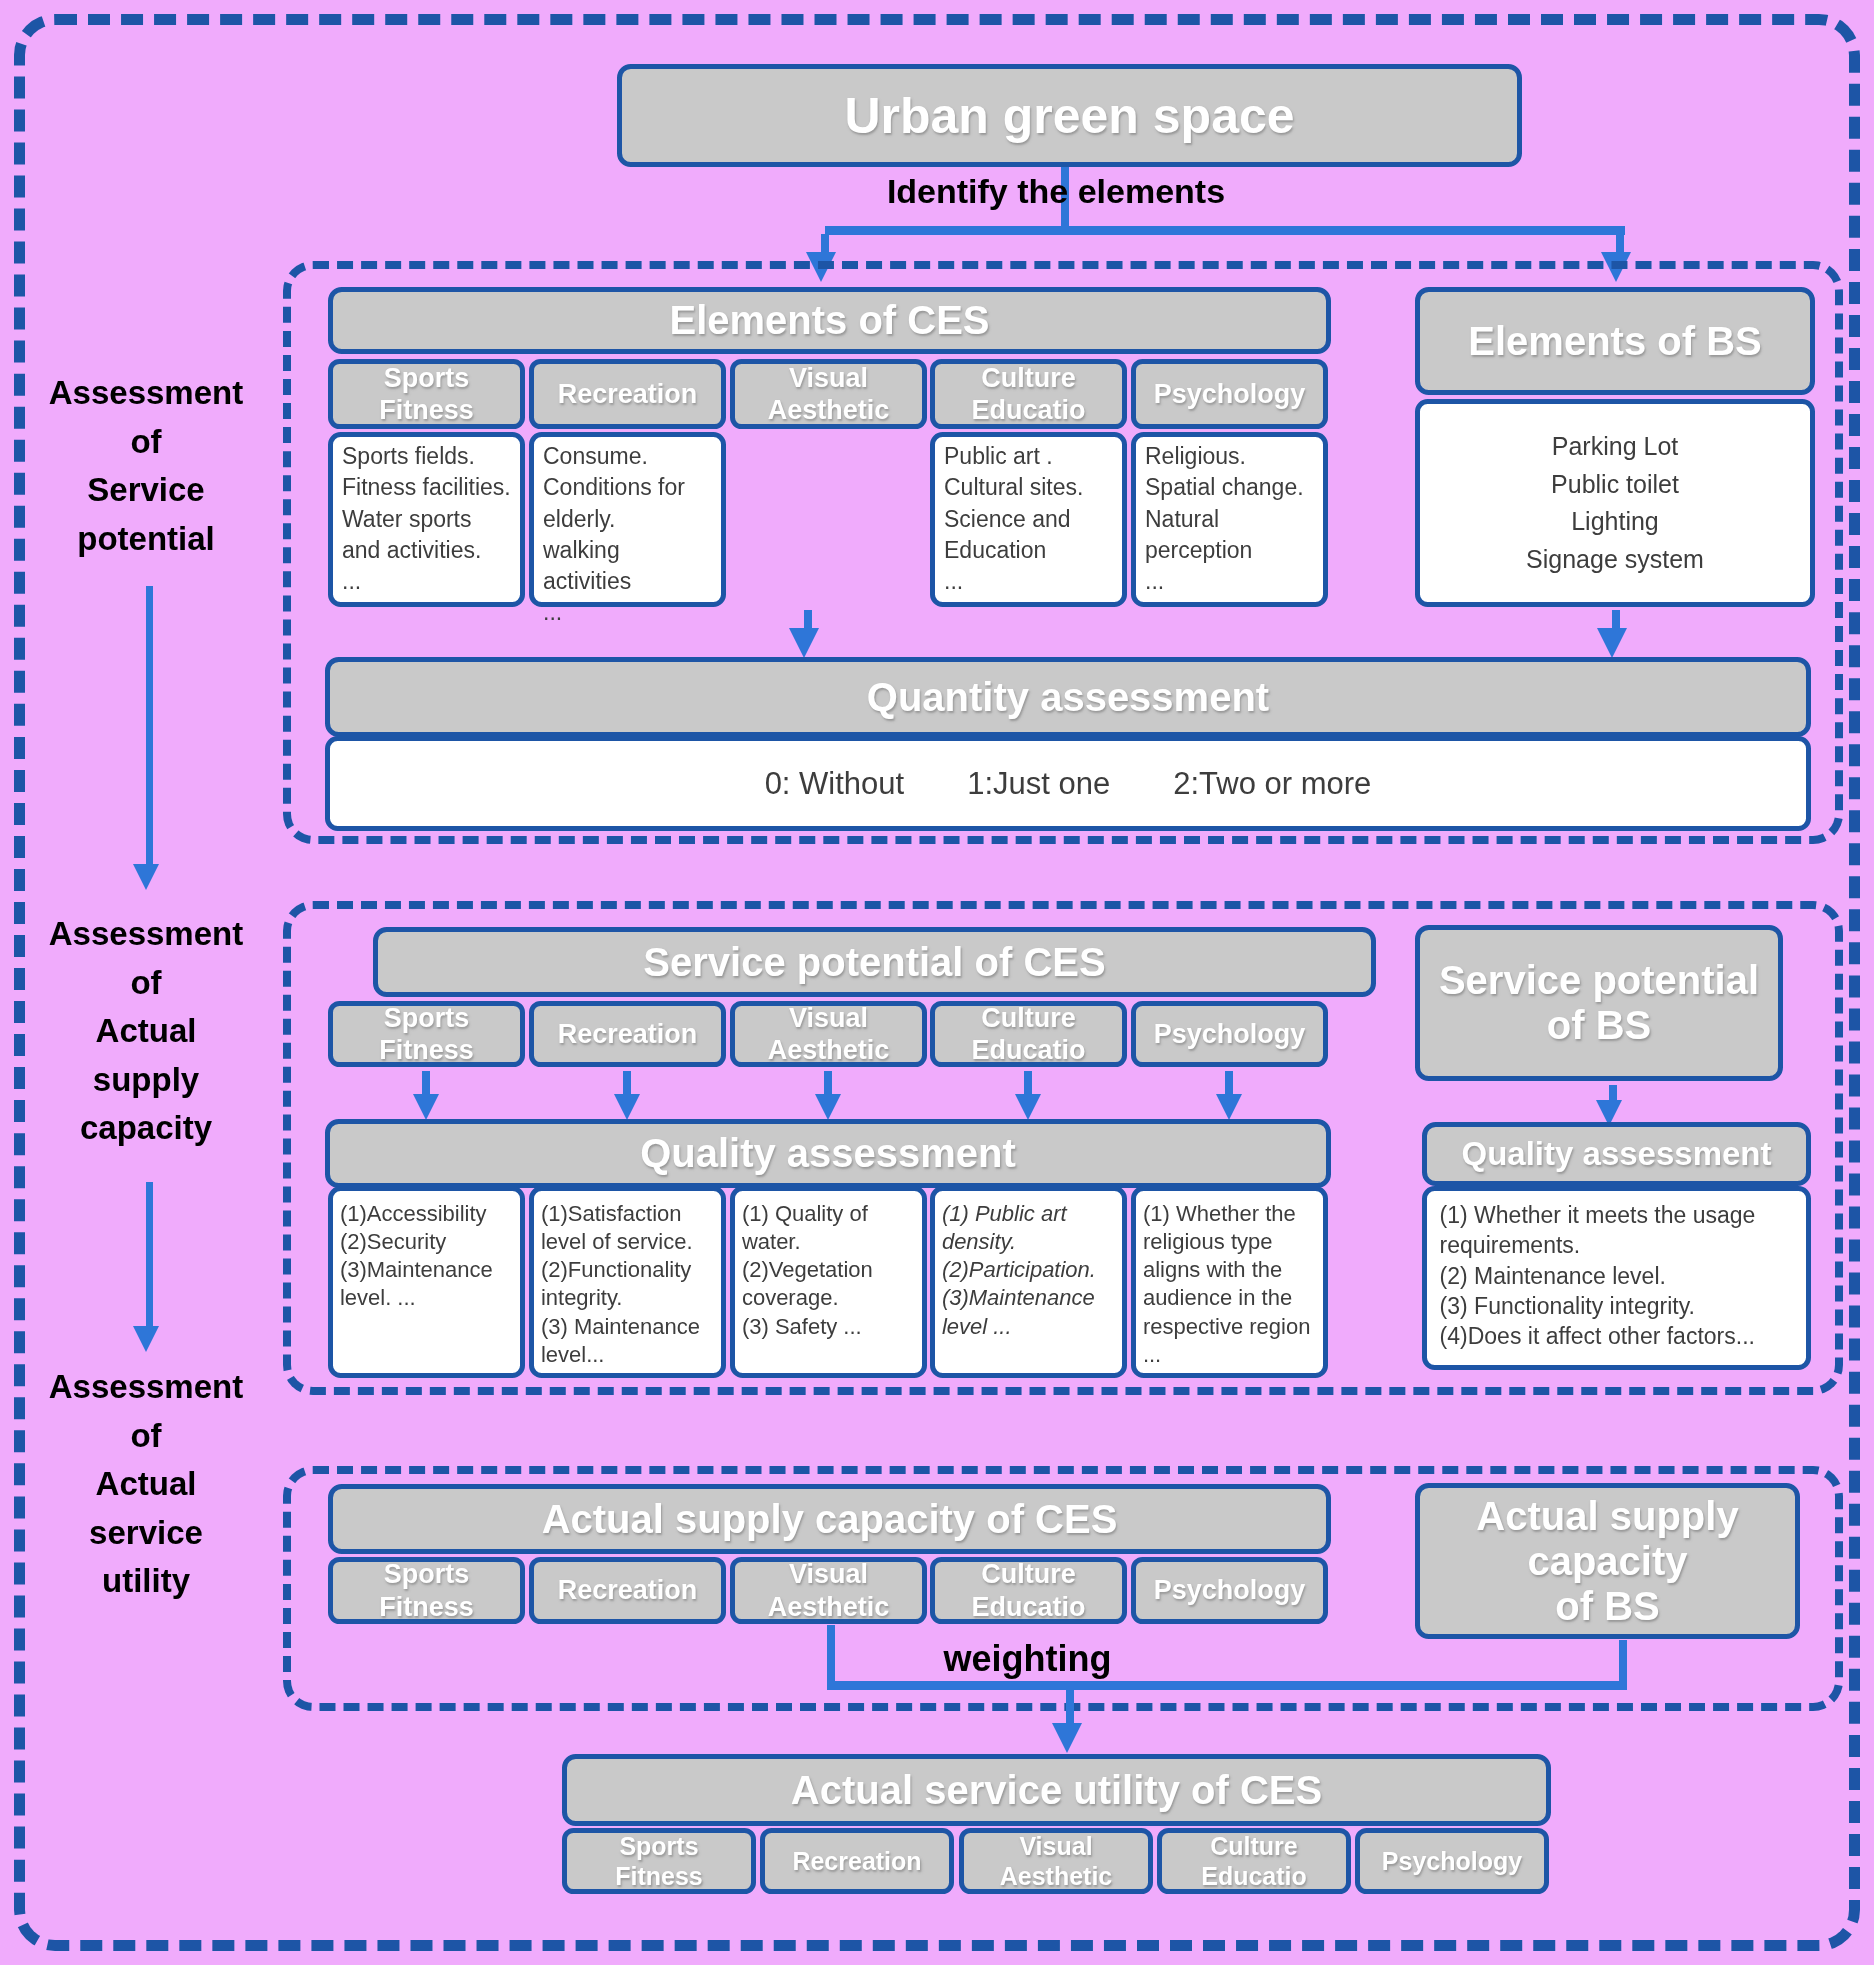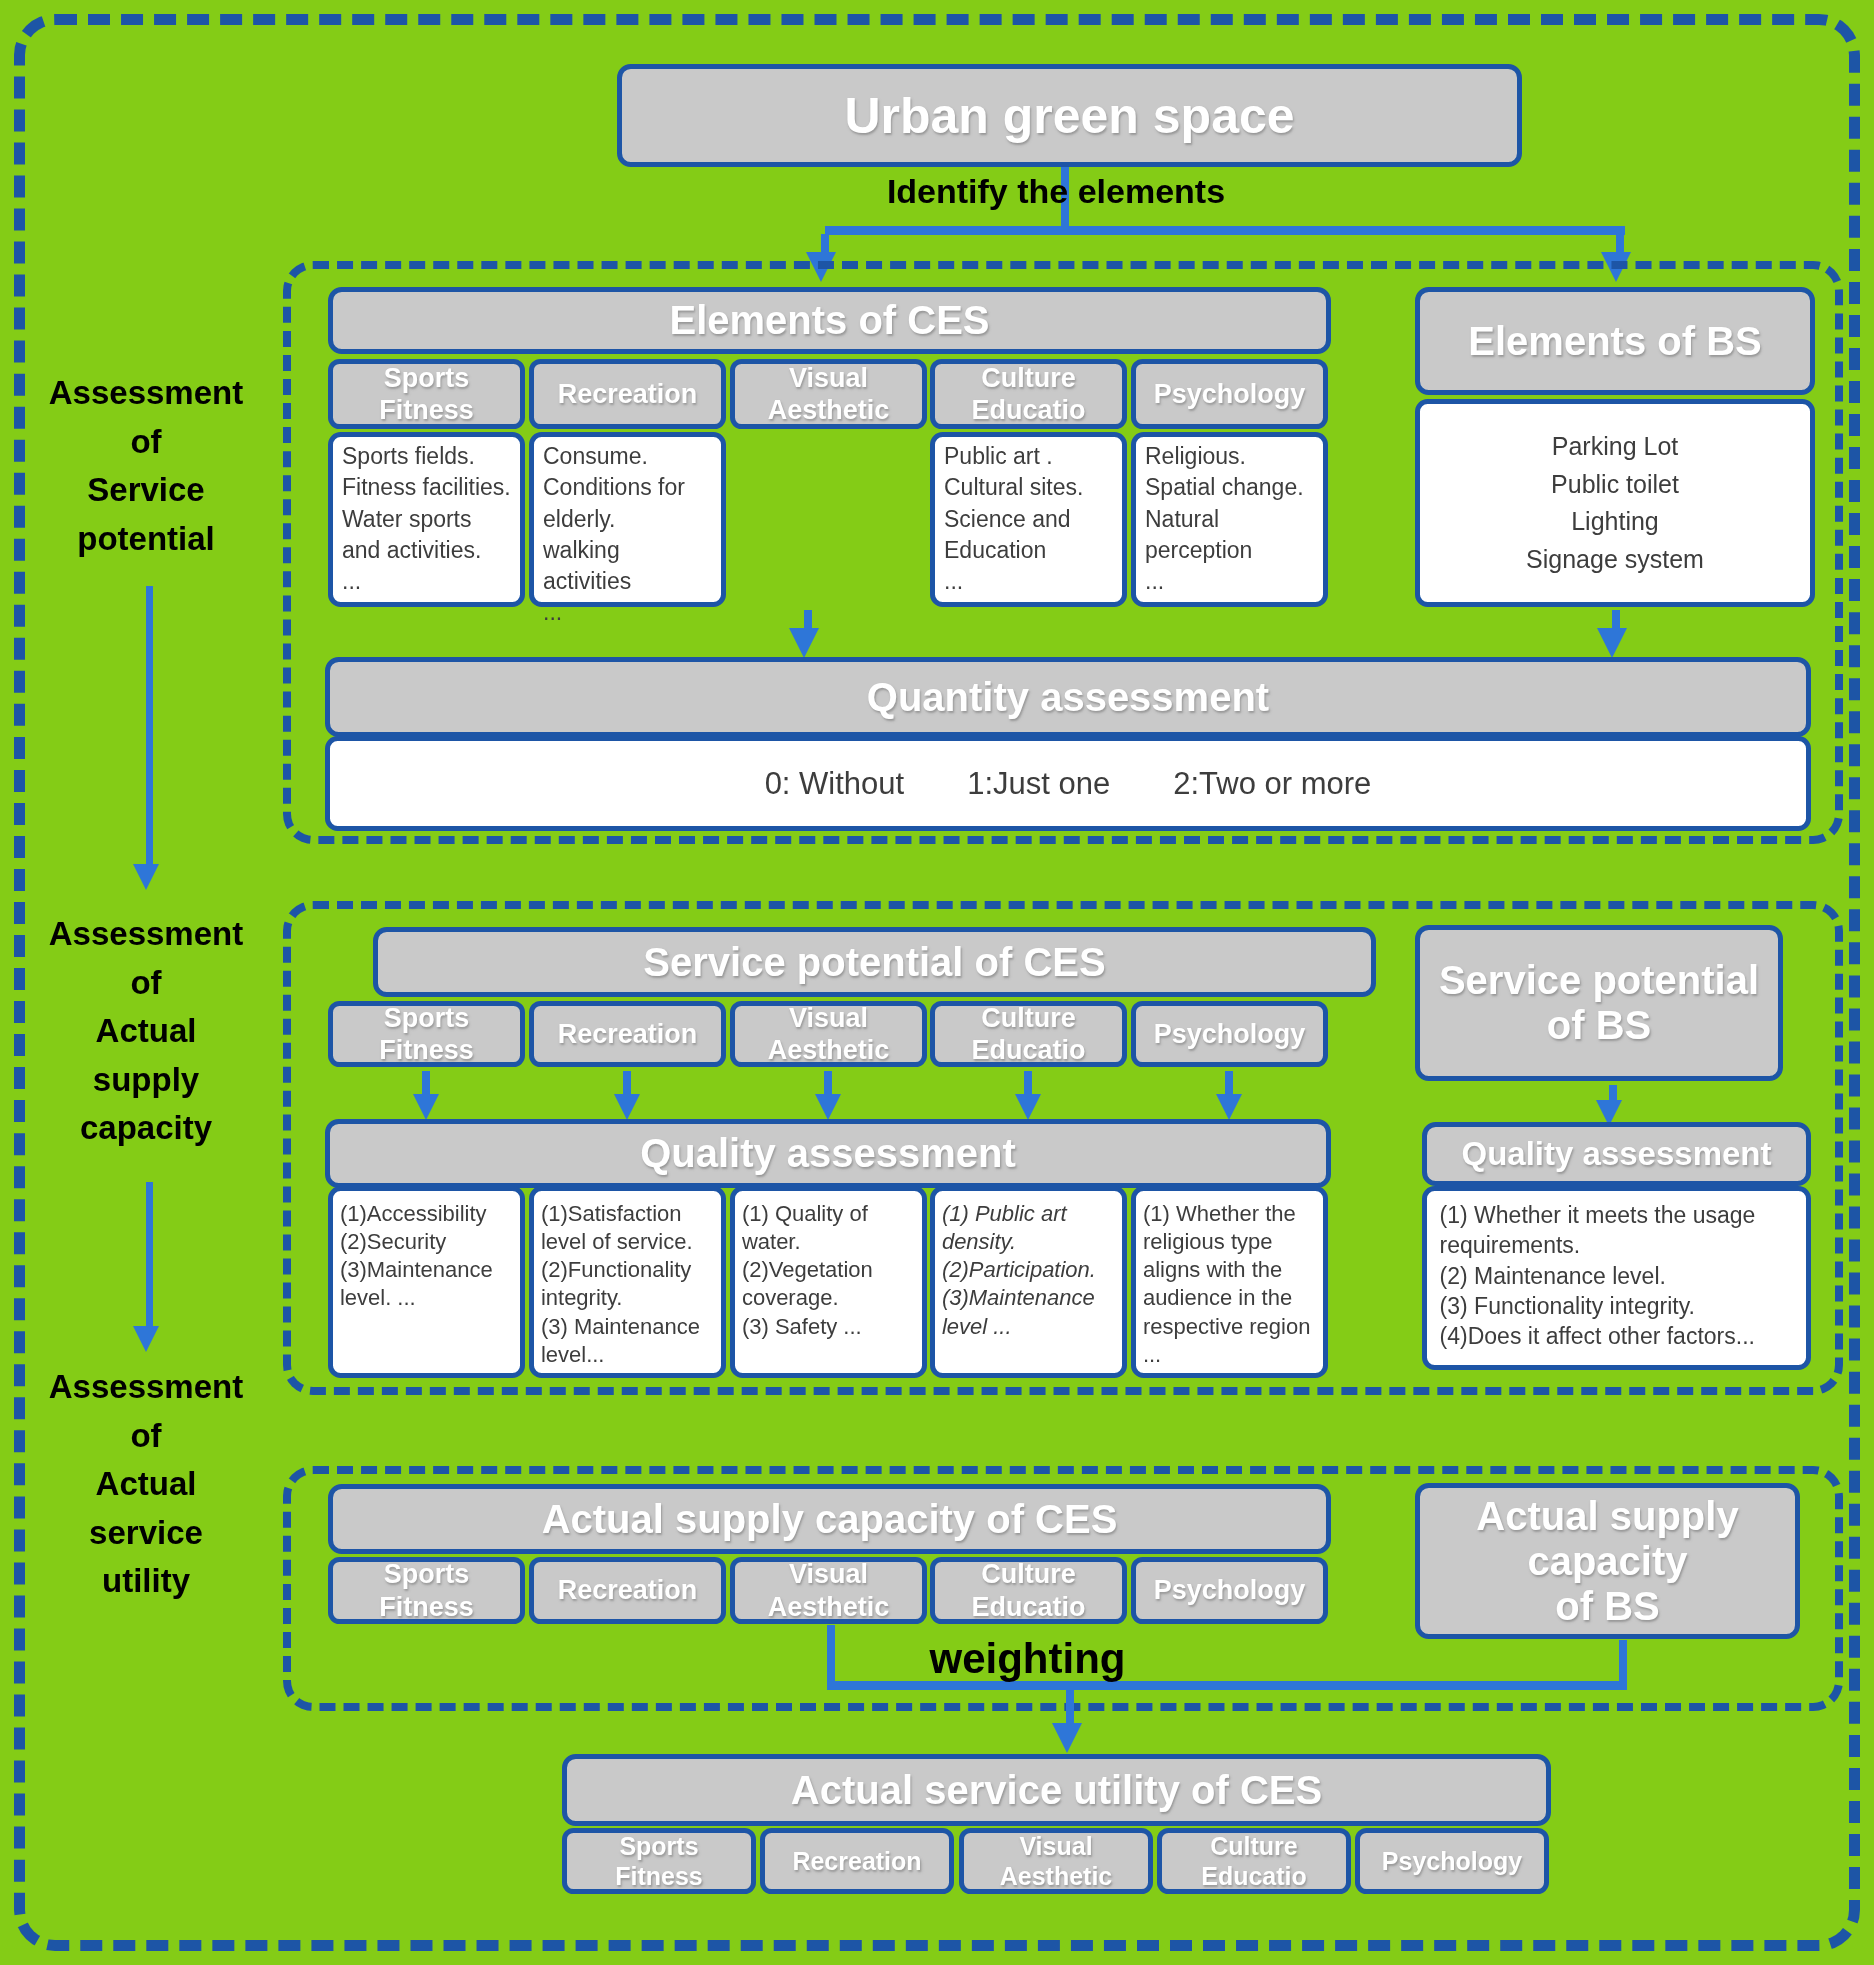"Urban green space" .page { background: #84cc16 -> #f0abfc }
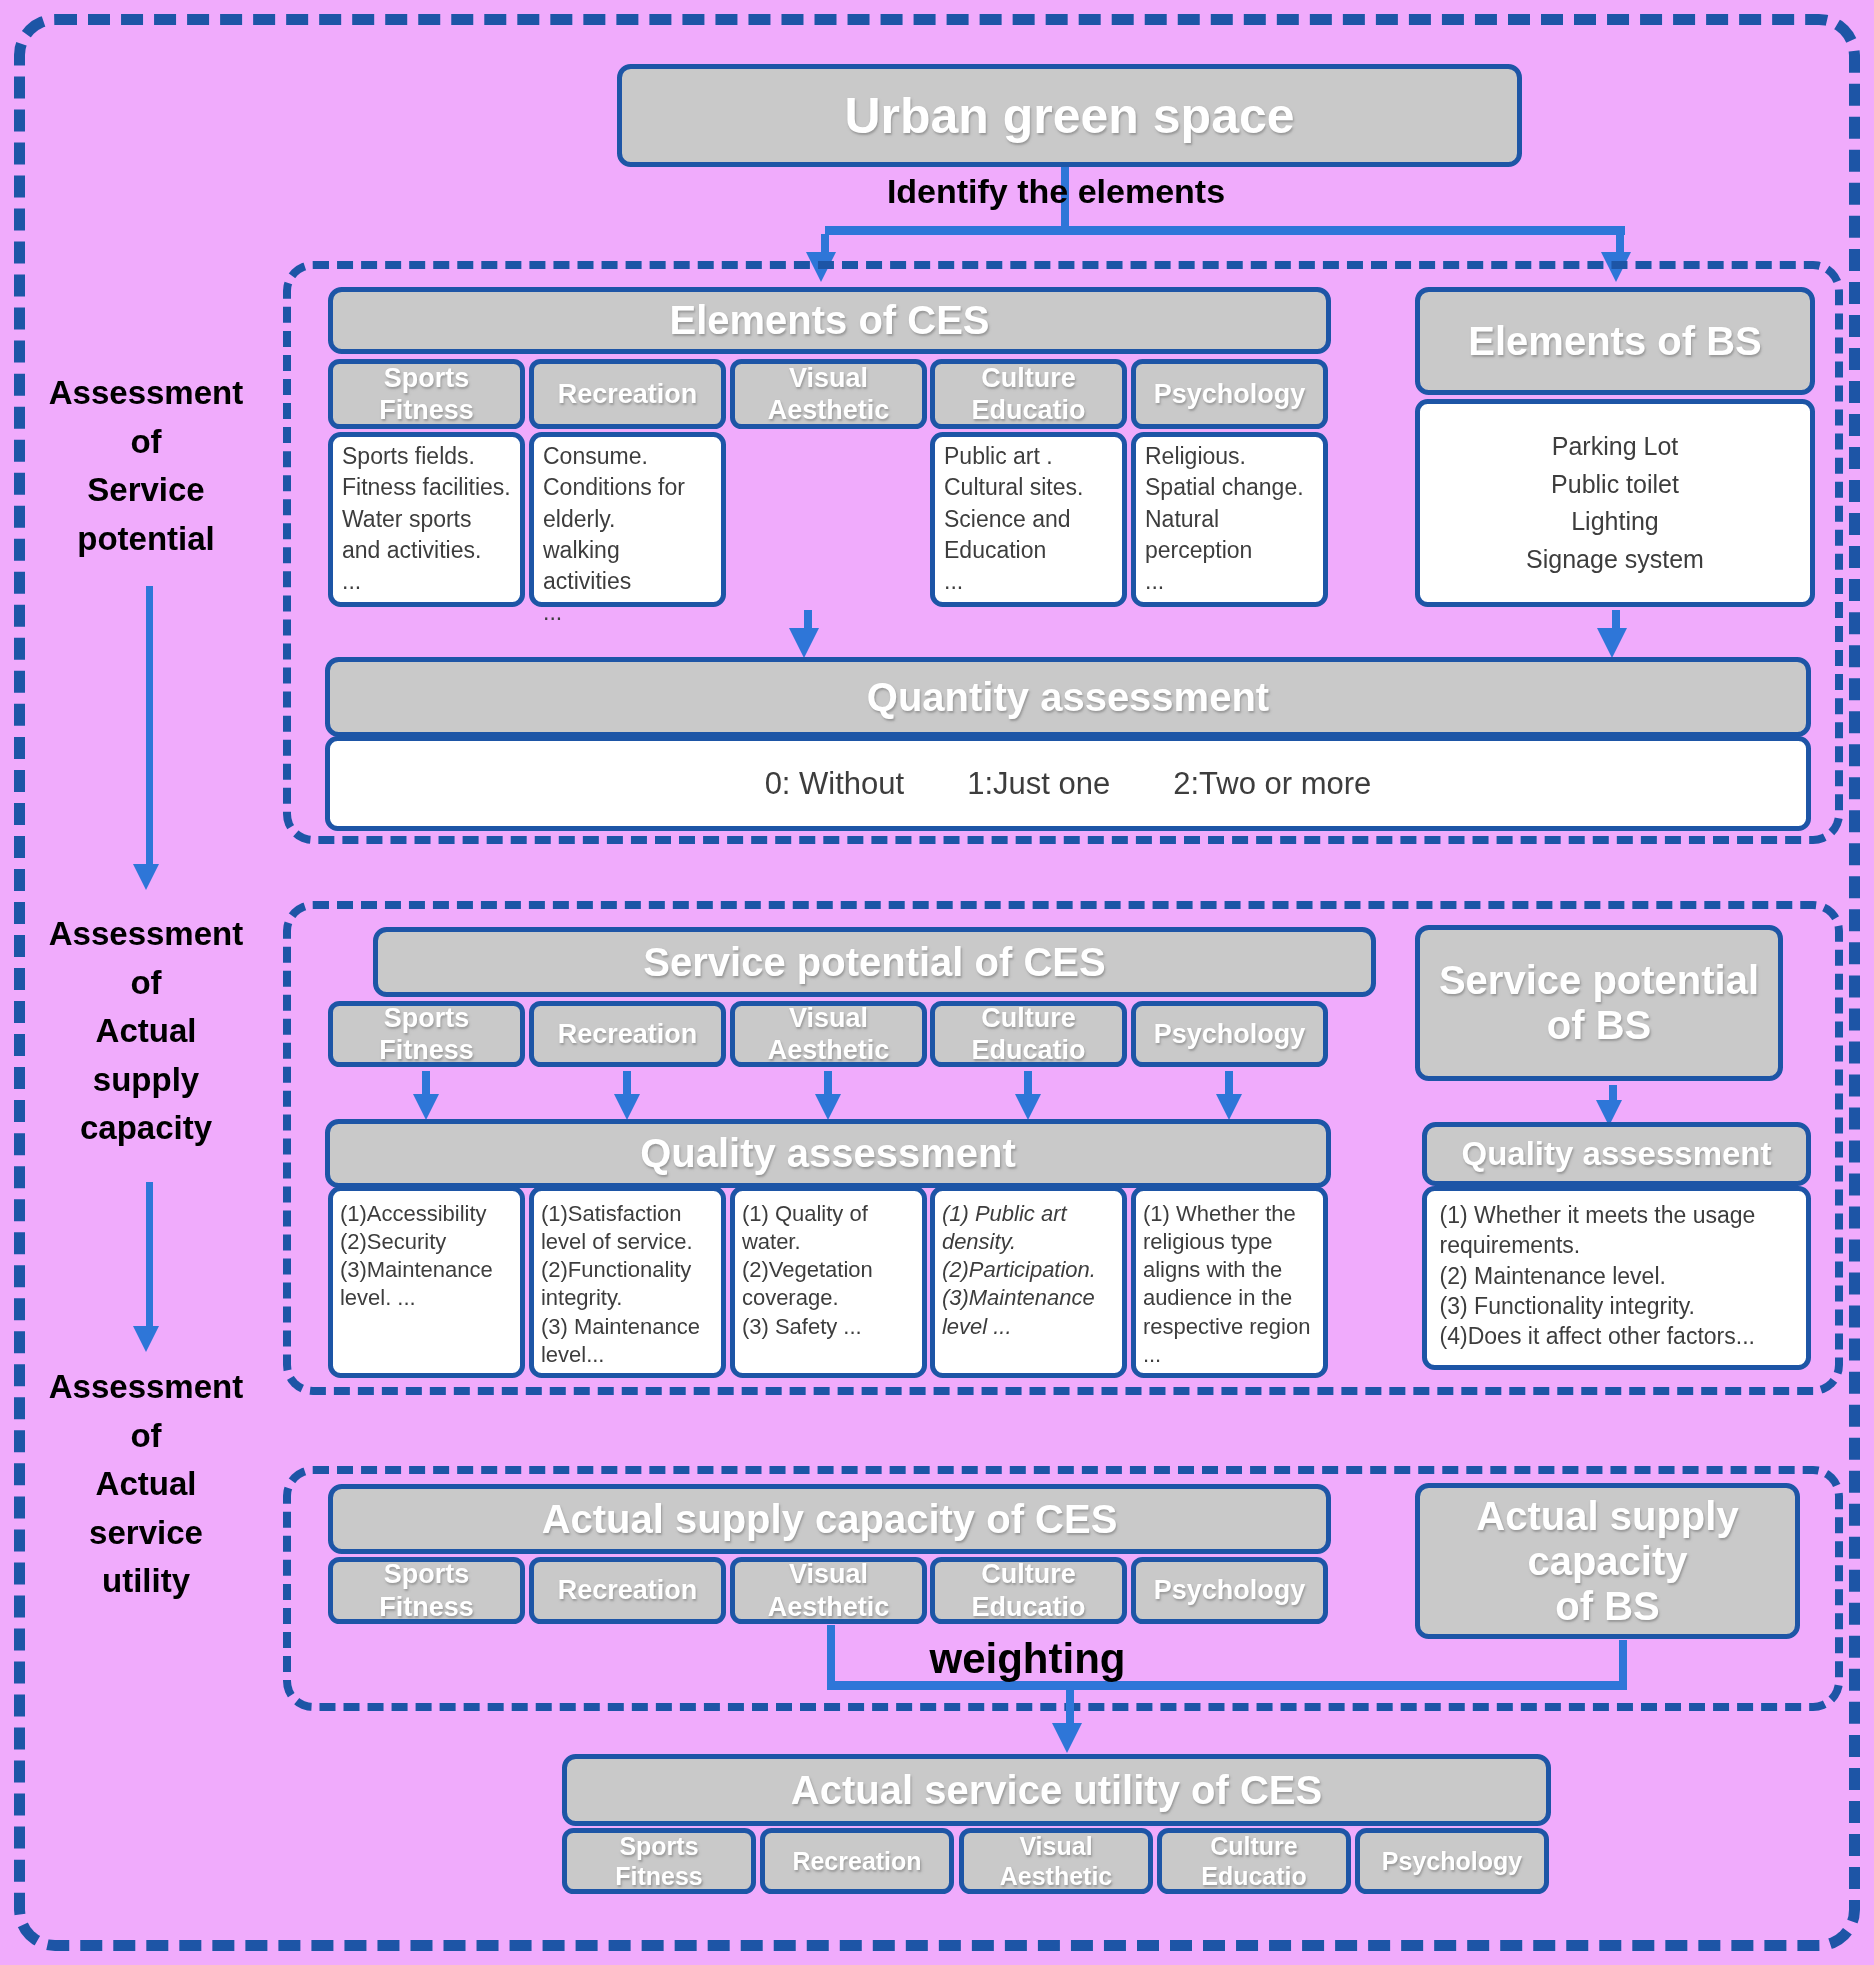"weighting" div.abs { font-size: 42px -> 36px }
